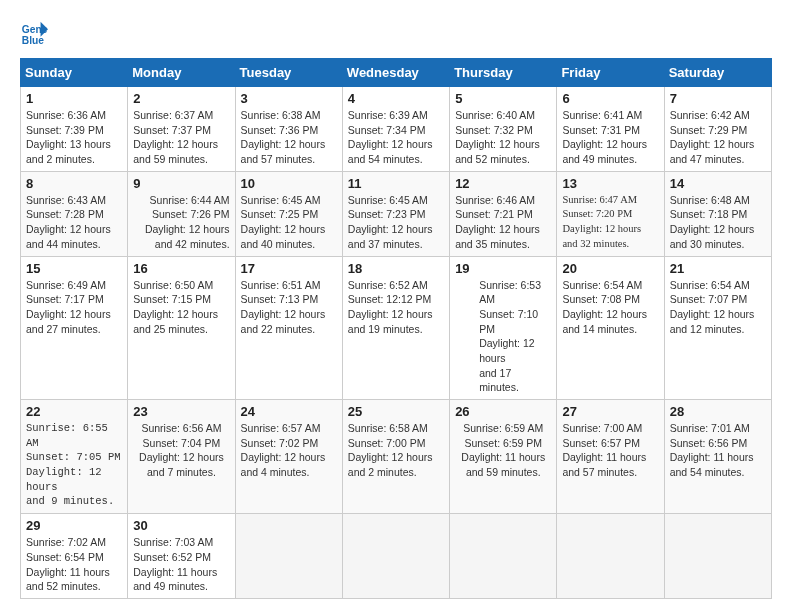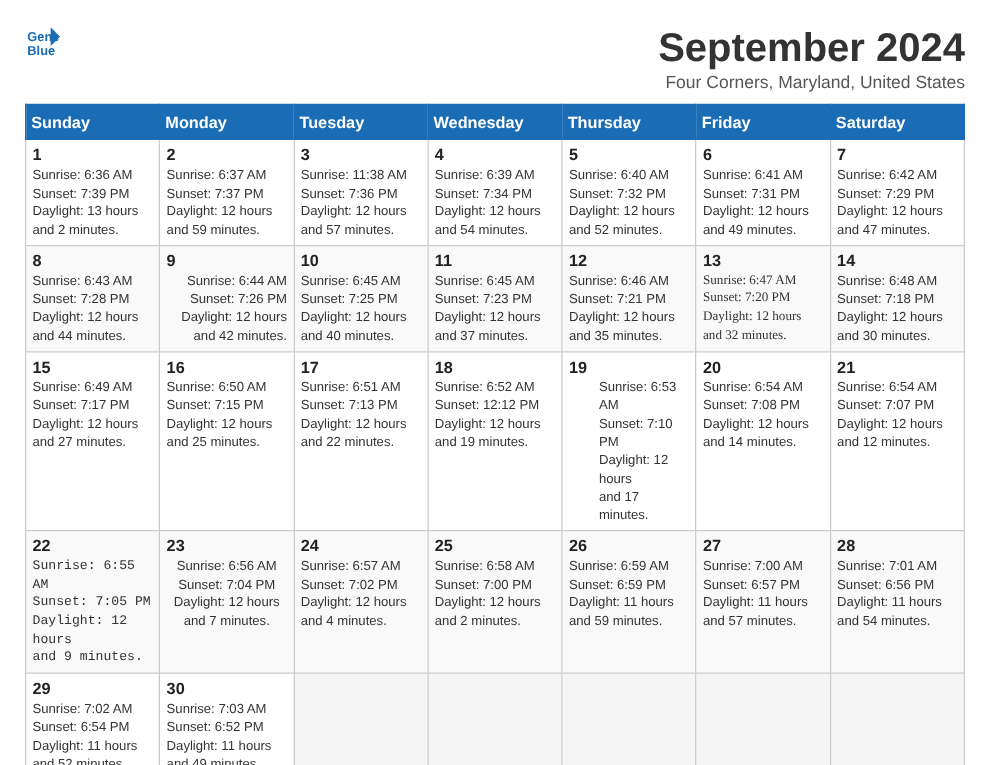"September 2024" div.title-block { html: <div> <div>September 2024</div> <div>Four Corners, Maryland, United States</div> </div> -> none }
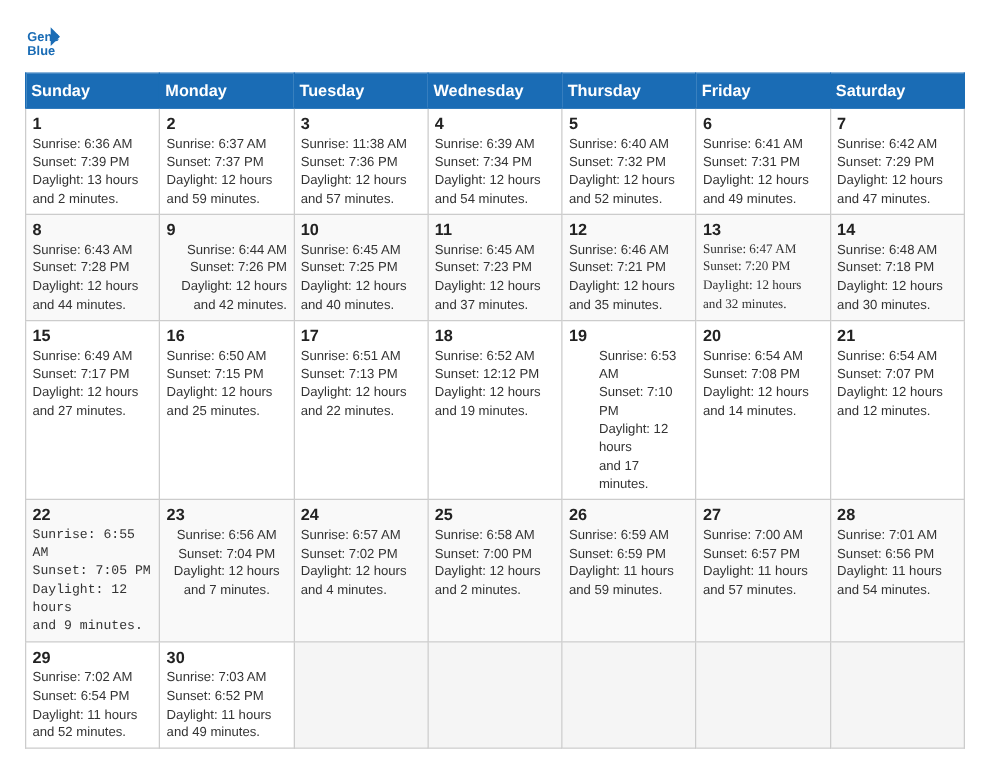"Sunrise: 11:38 AM" div.day-info { text: 11:38 -> 6:38 }
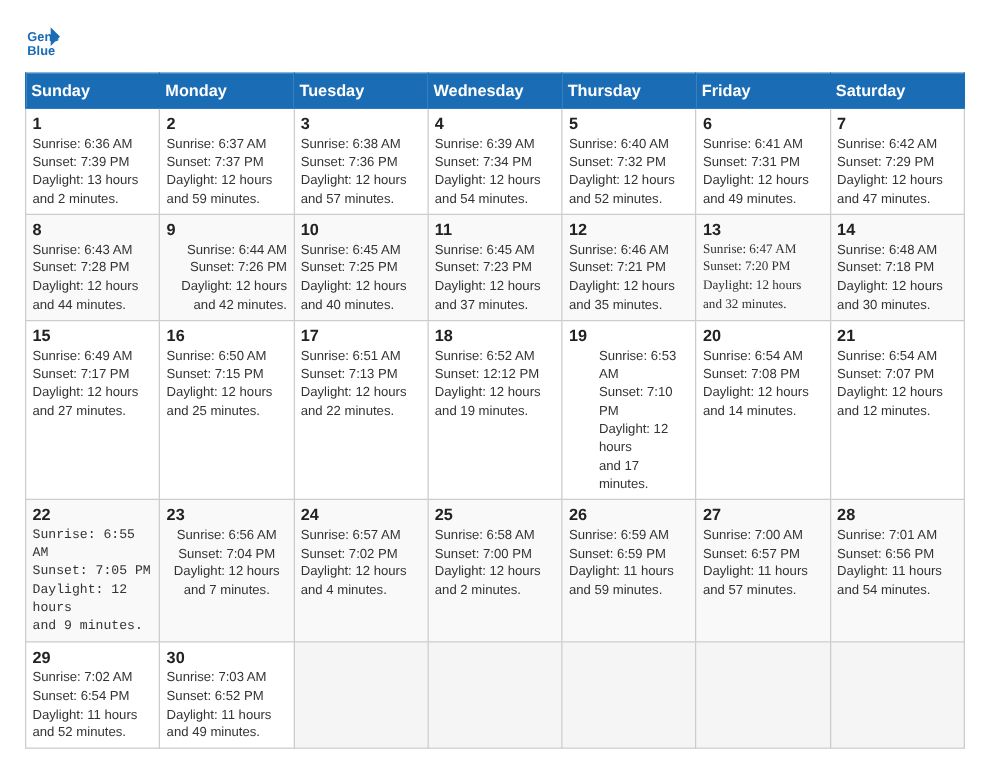"Sunrise: 6:59 AM" div.day-info { text-align: none -> center }
